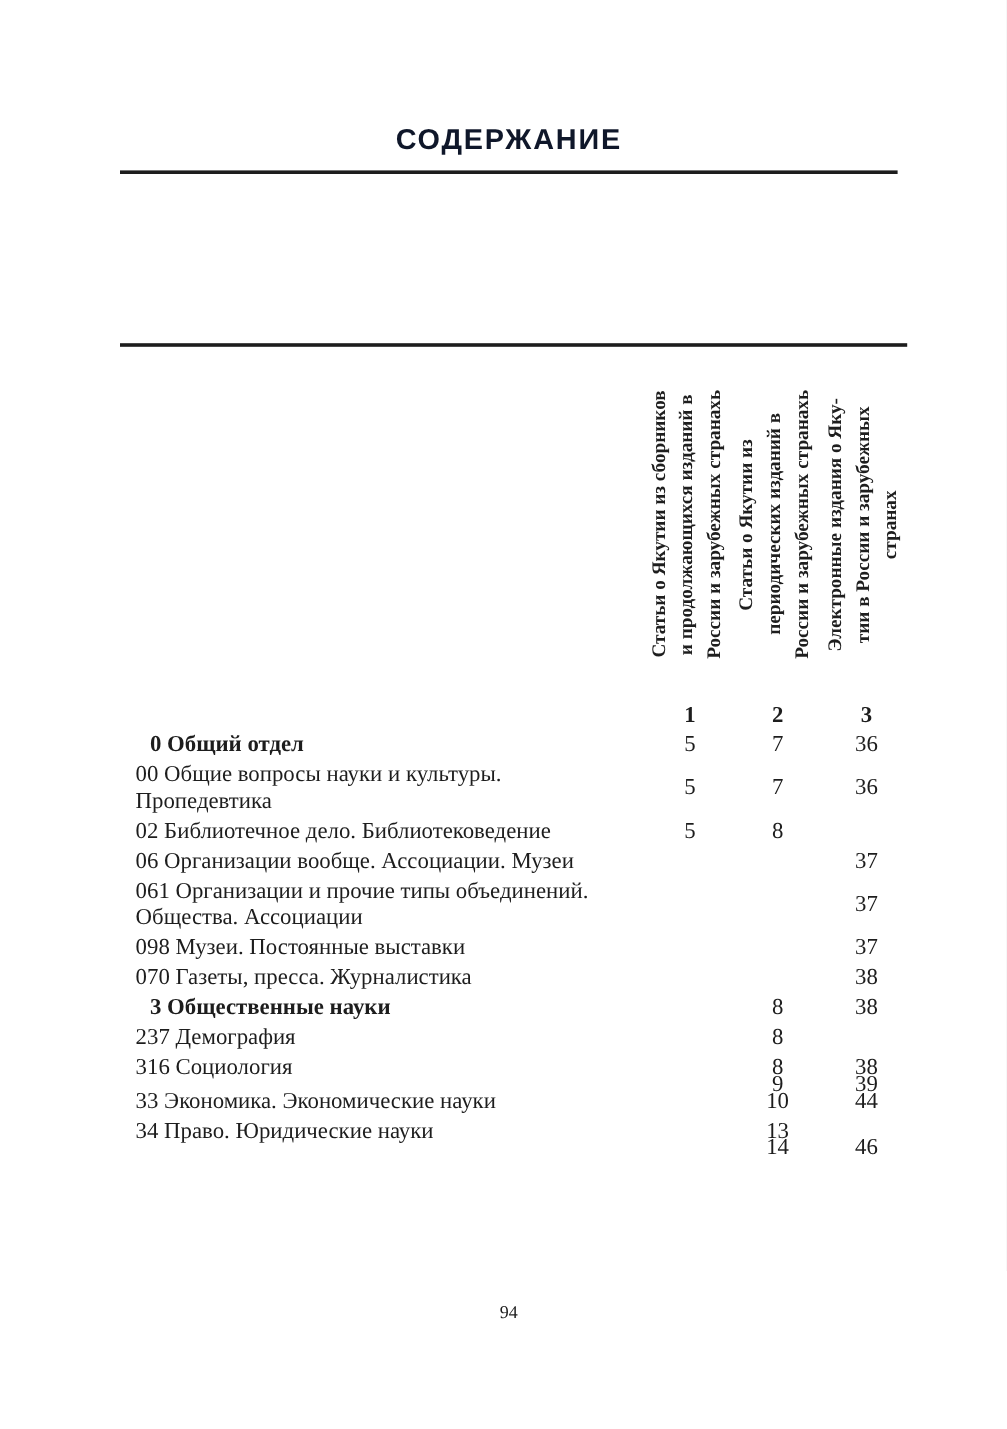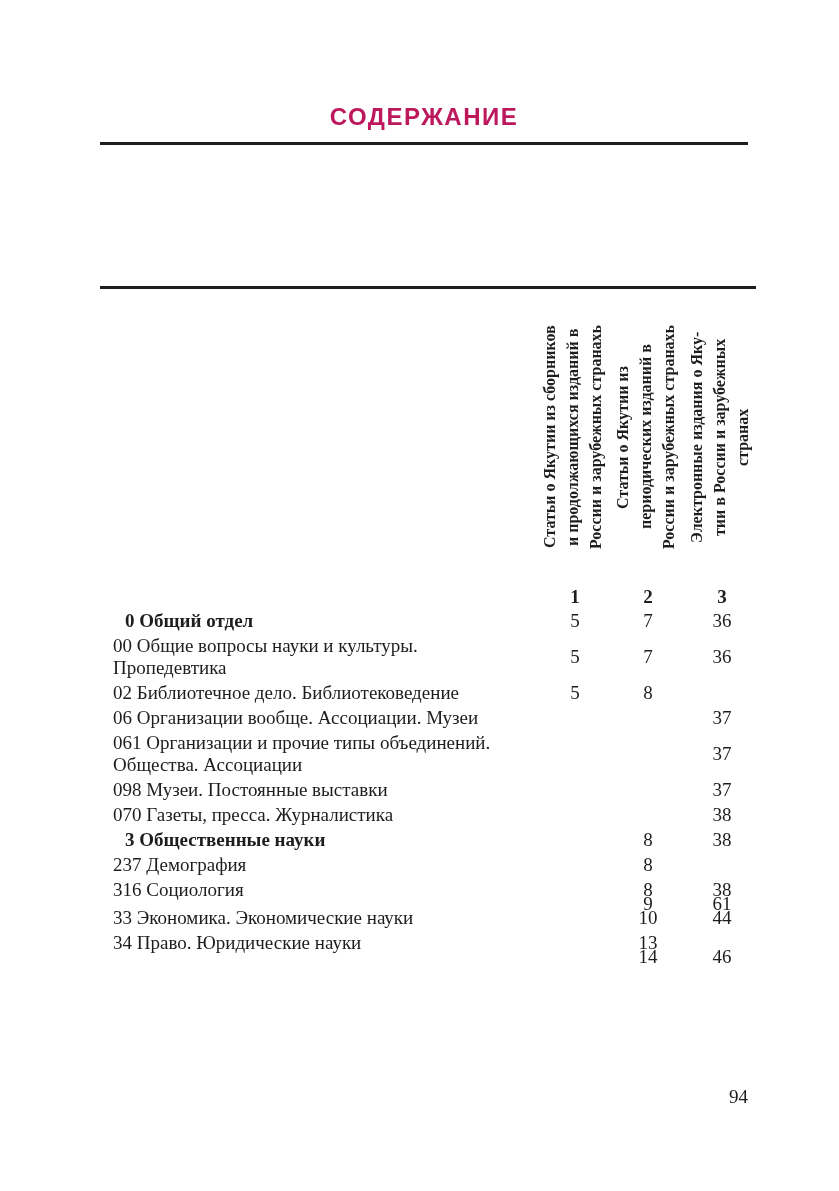"СОДЕРЖАНИЕ" .doc-title { color: #be185d -> #0f172a }
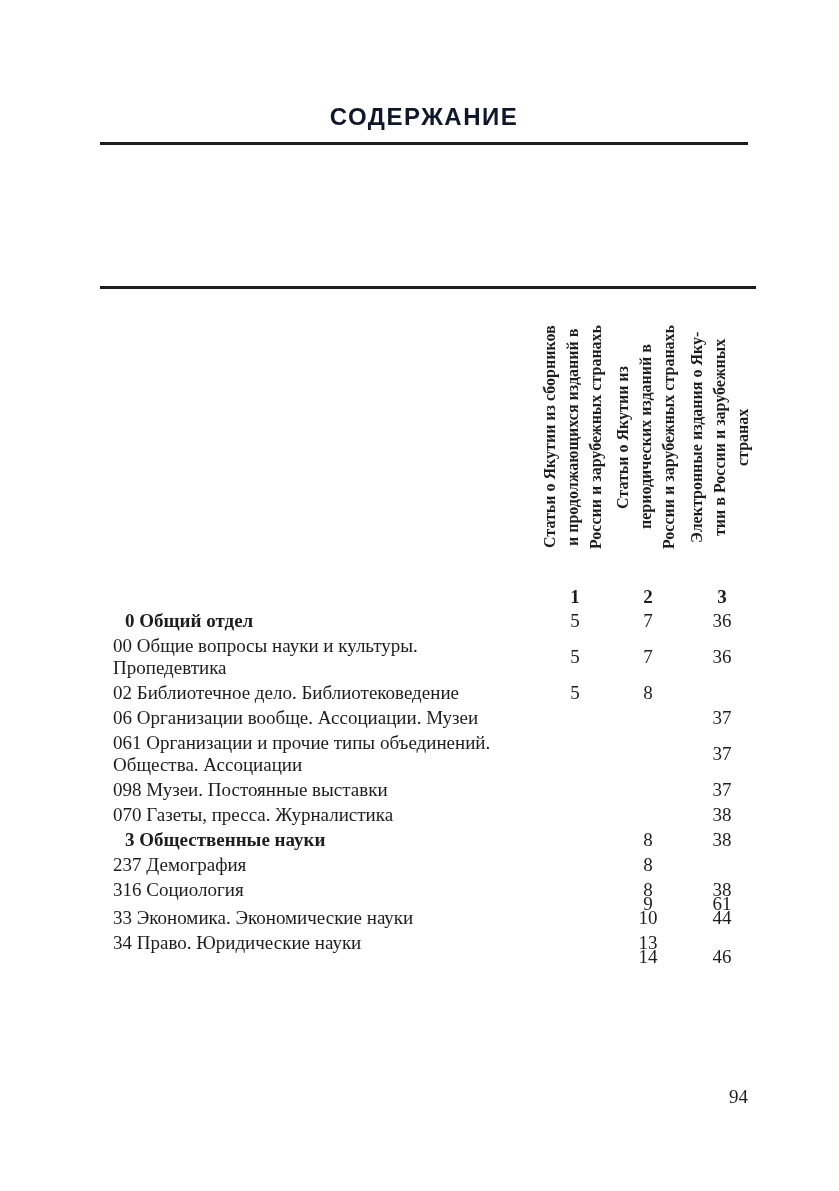"61" div.val { text: 61 -> 39 }
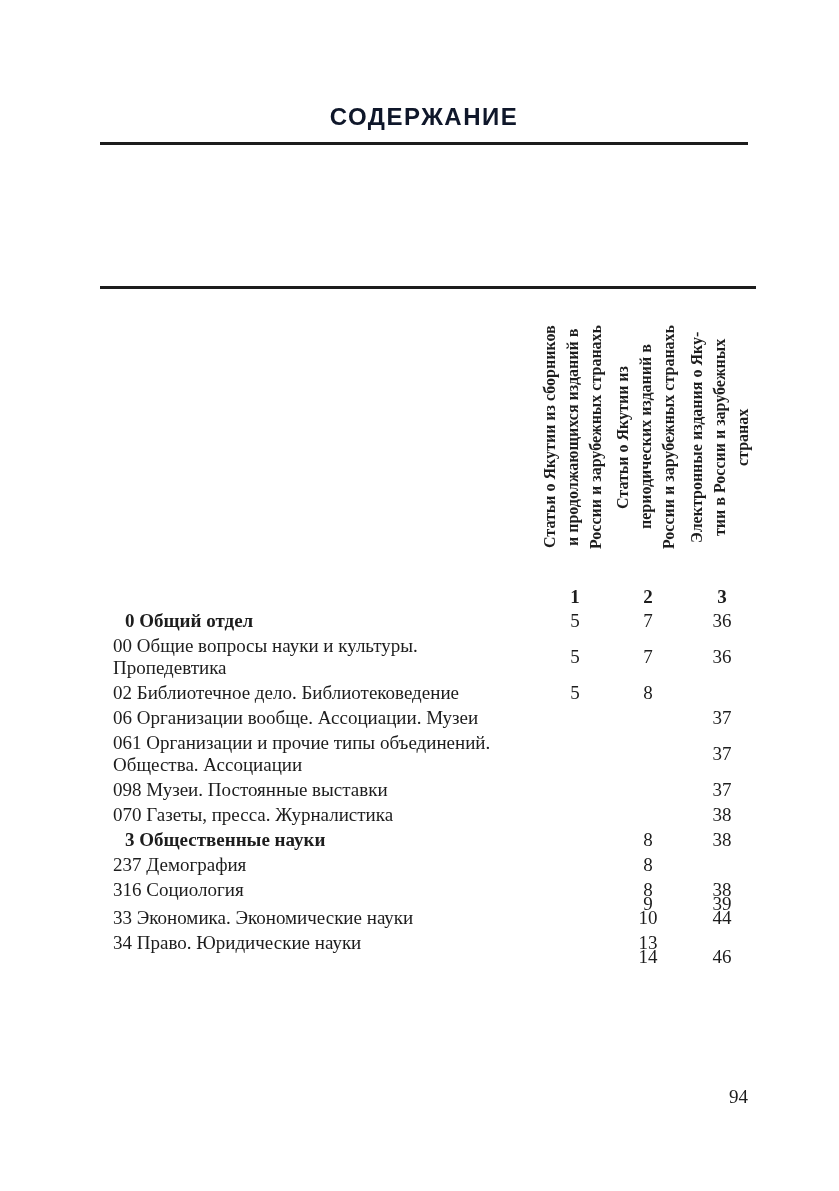"94" .folio { font-size: 19px -> 15px; text-align: right -> center }
